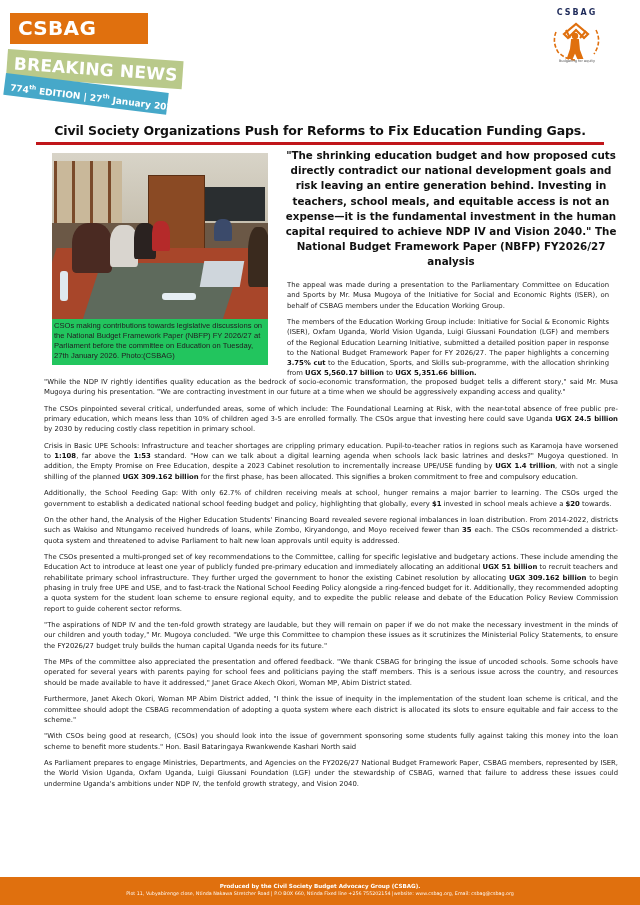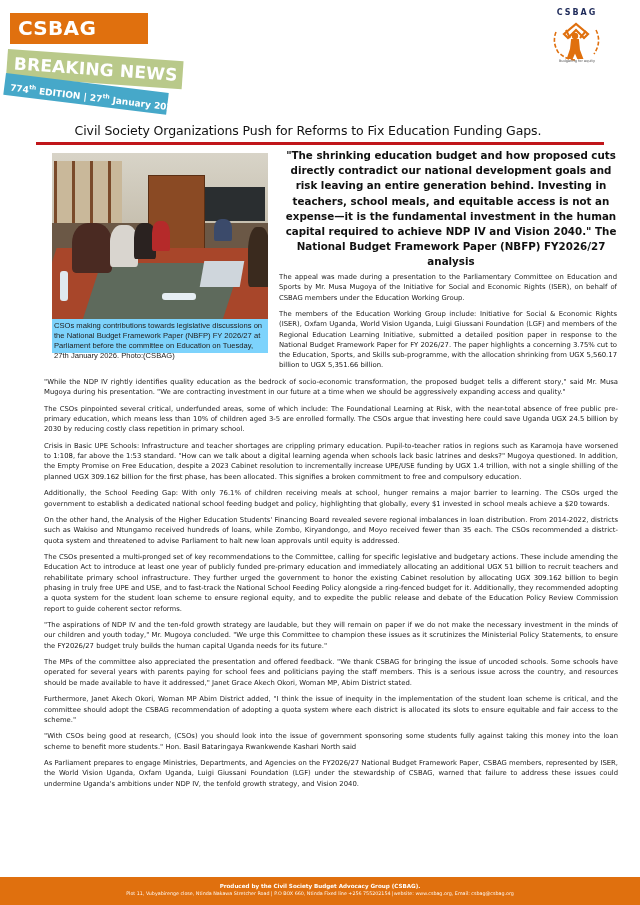"Civil Society Organizations Push for" .headline { font-weight: normal -> bold; left: 24px -> 36px }
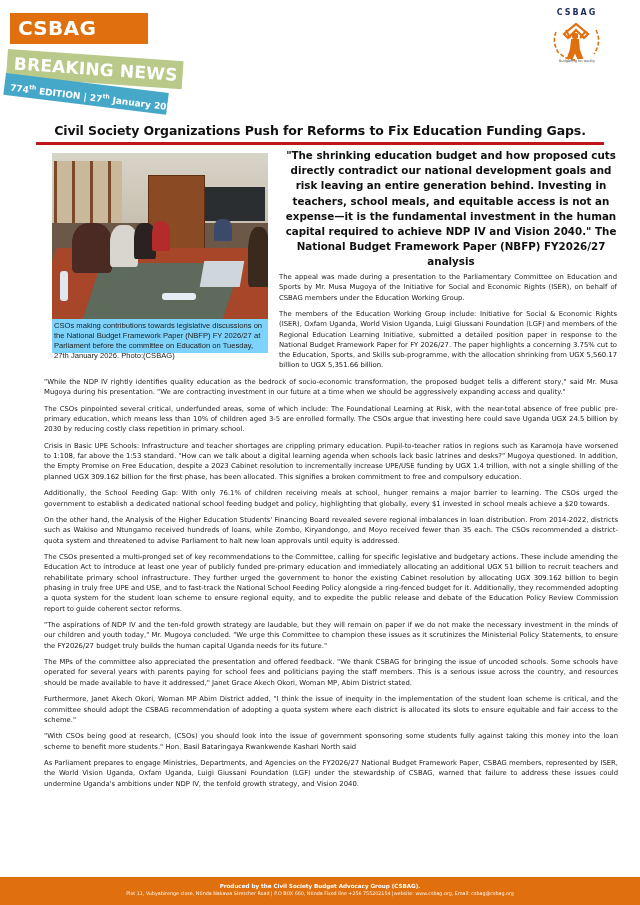"The appeal was made during" .rcol p { margin: 0 -> 8px }
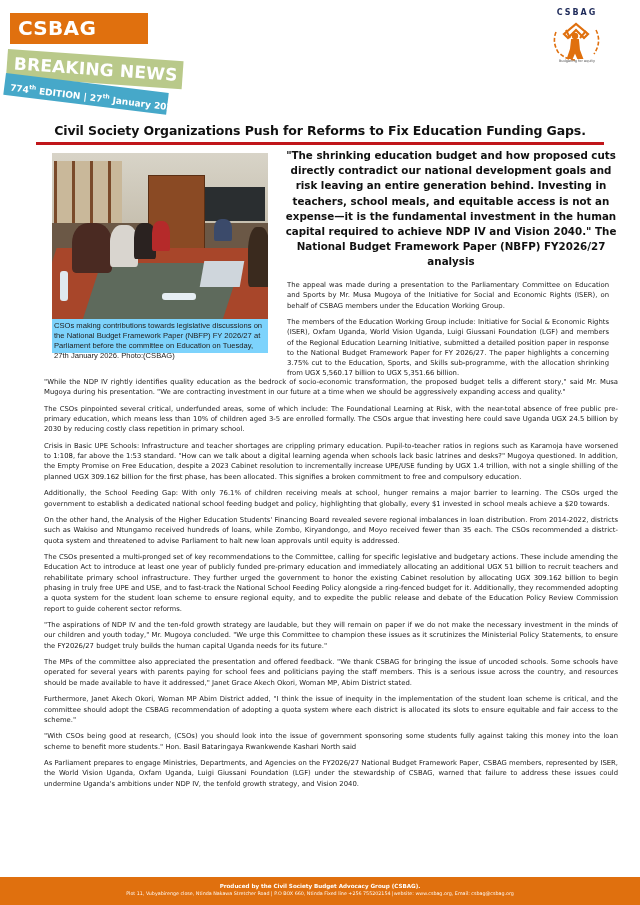"CSOs making contributions towards" .caption { background: #7dd3fc -> #22c55e; height: 34px -> 46px }
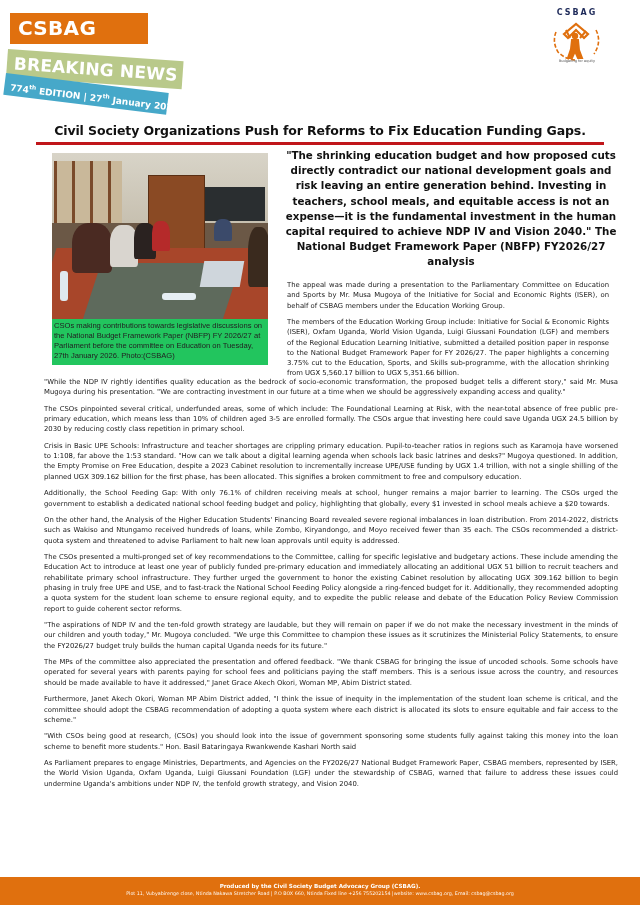"3.75% cut" b { font-weight: normal -> bold }
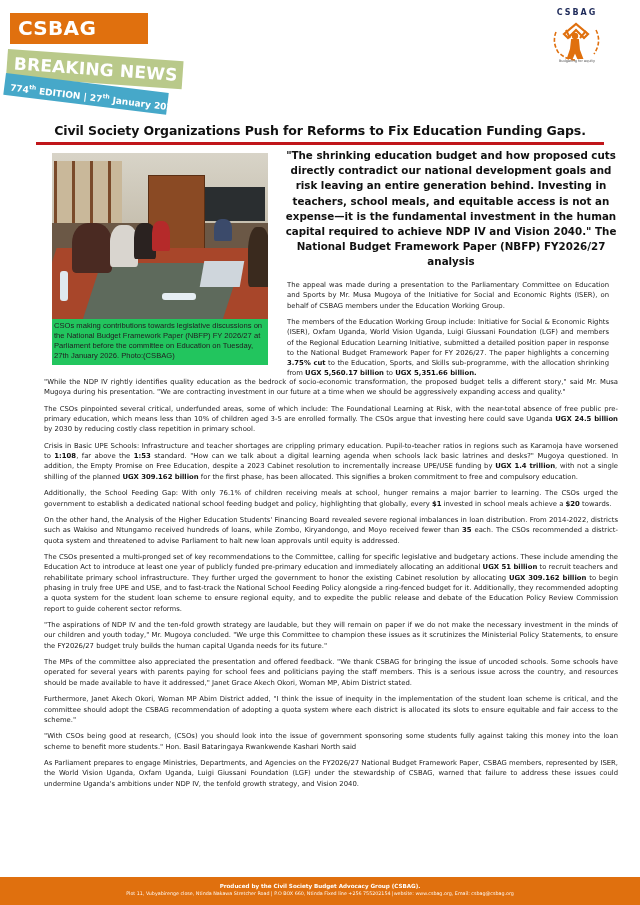"Additionally, the School Feeding Gap:" span { text: 76.1% -> 62.7% }
